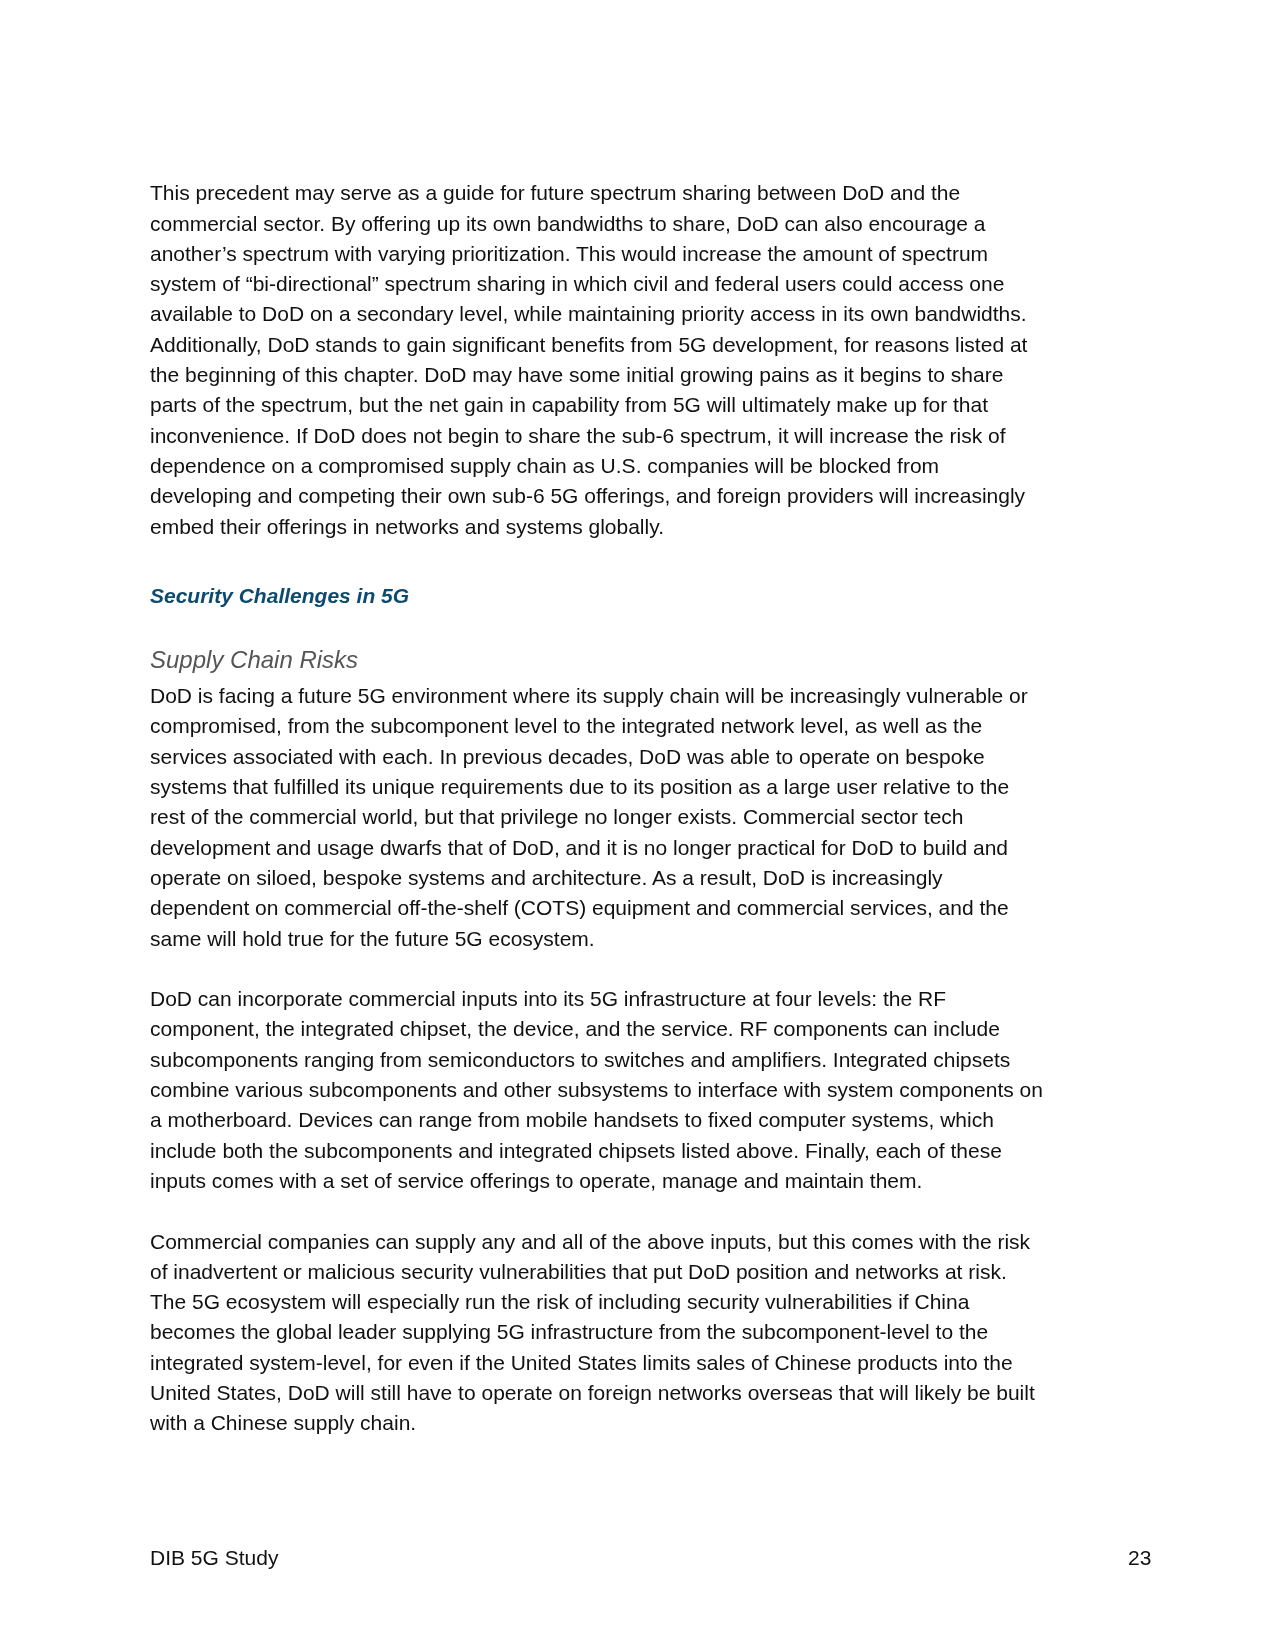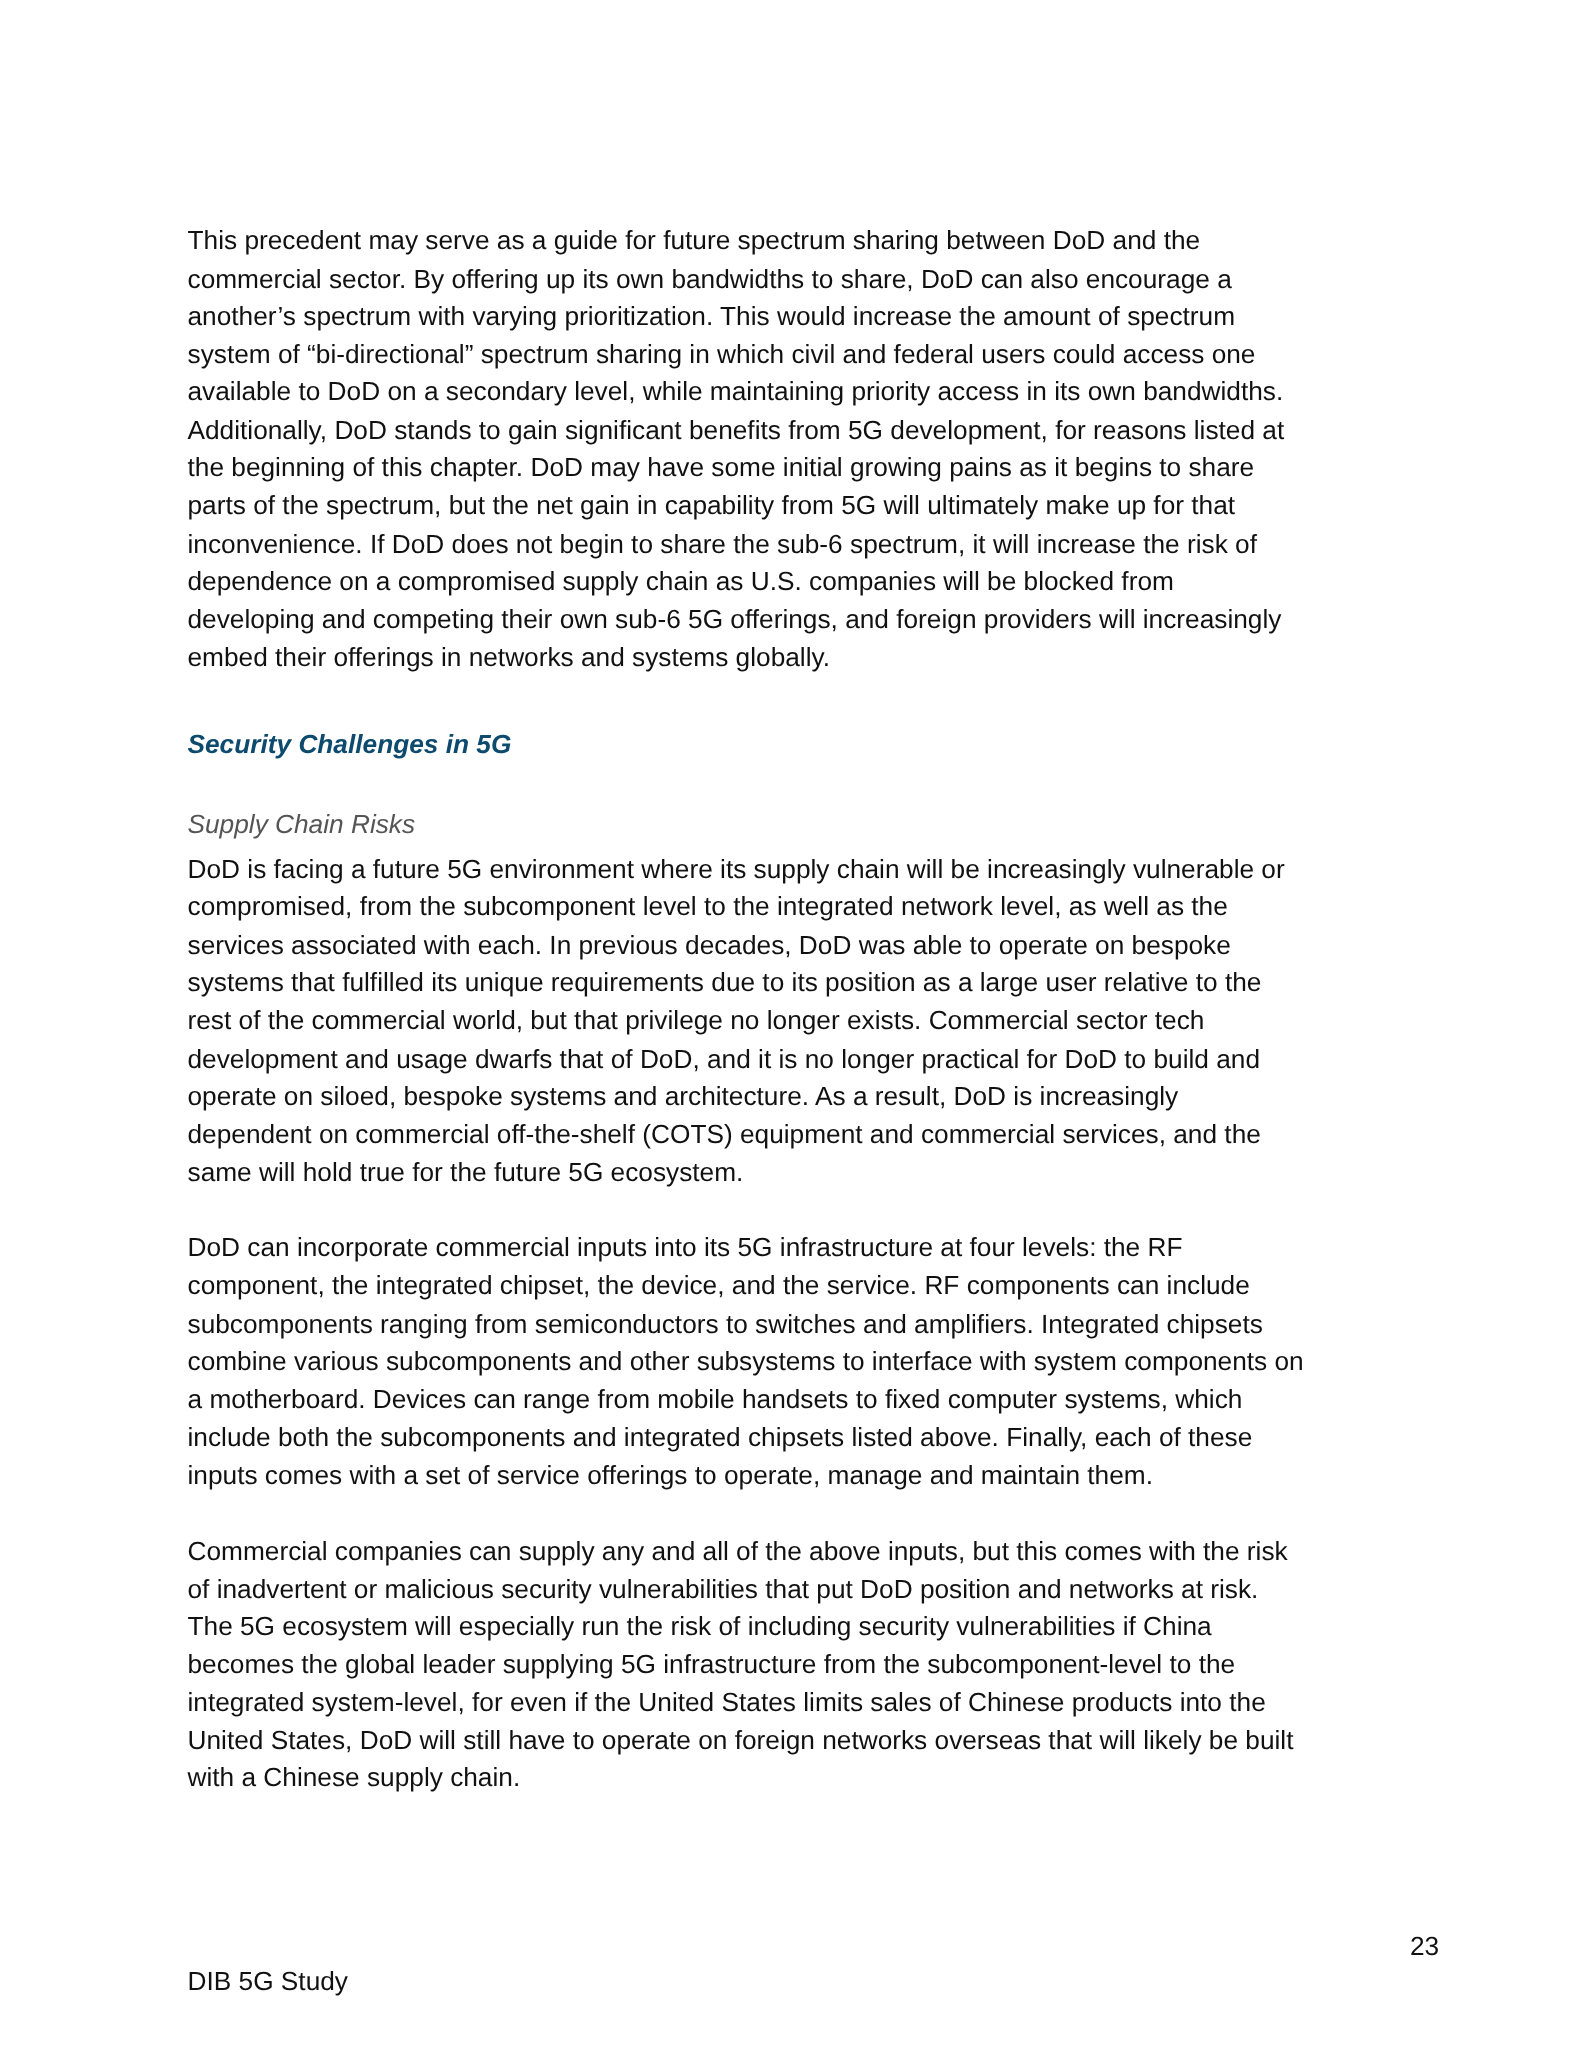"Supply Chain Risks" .subheading { font-size: 21px -> 24px }
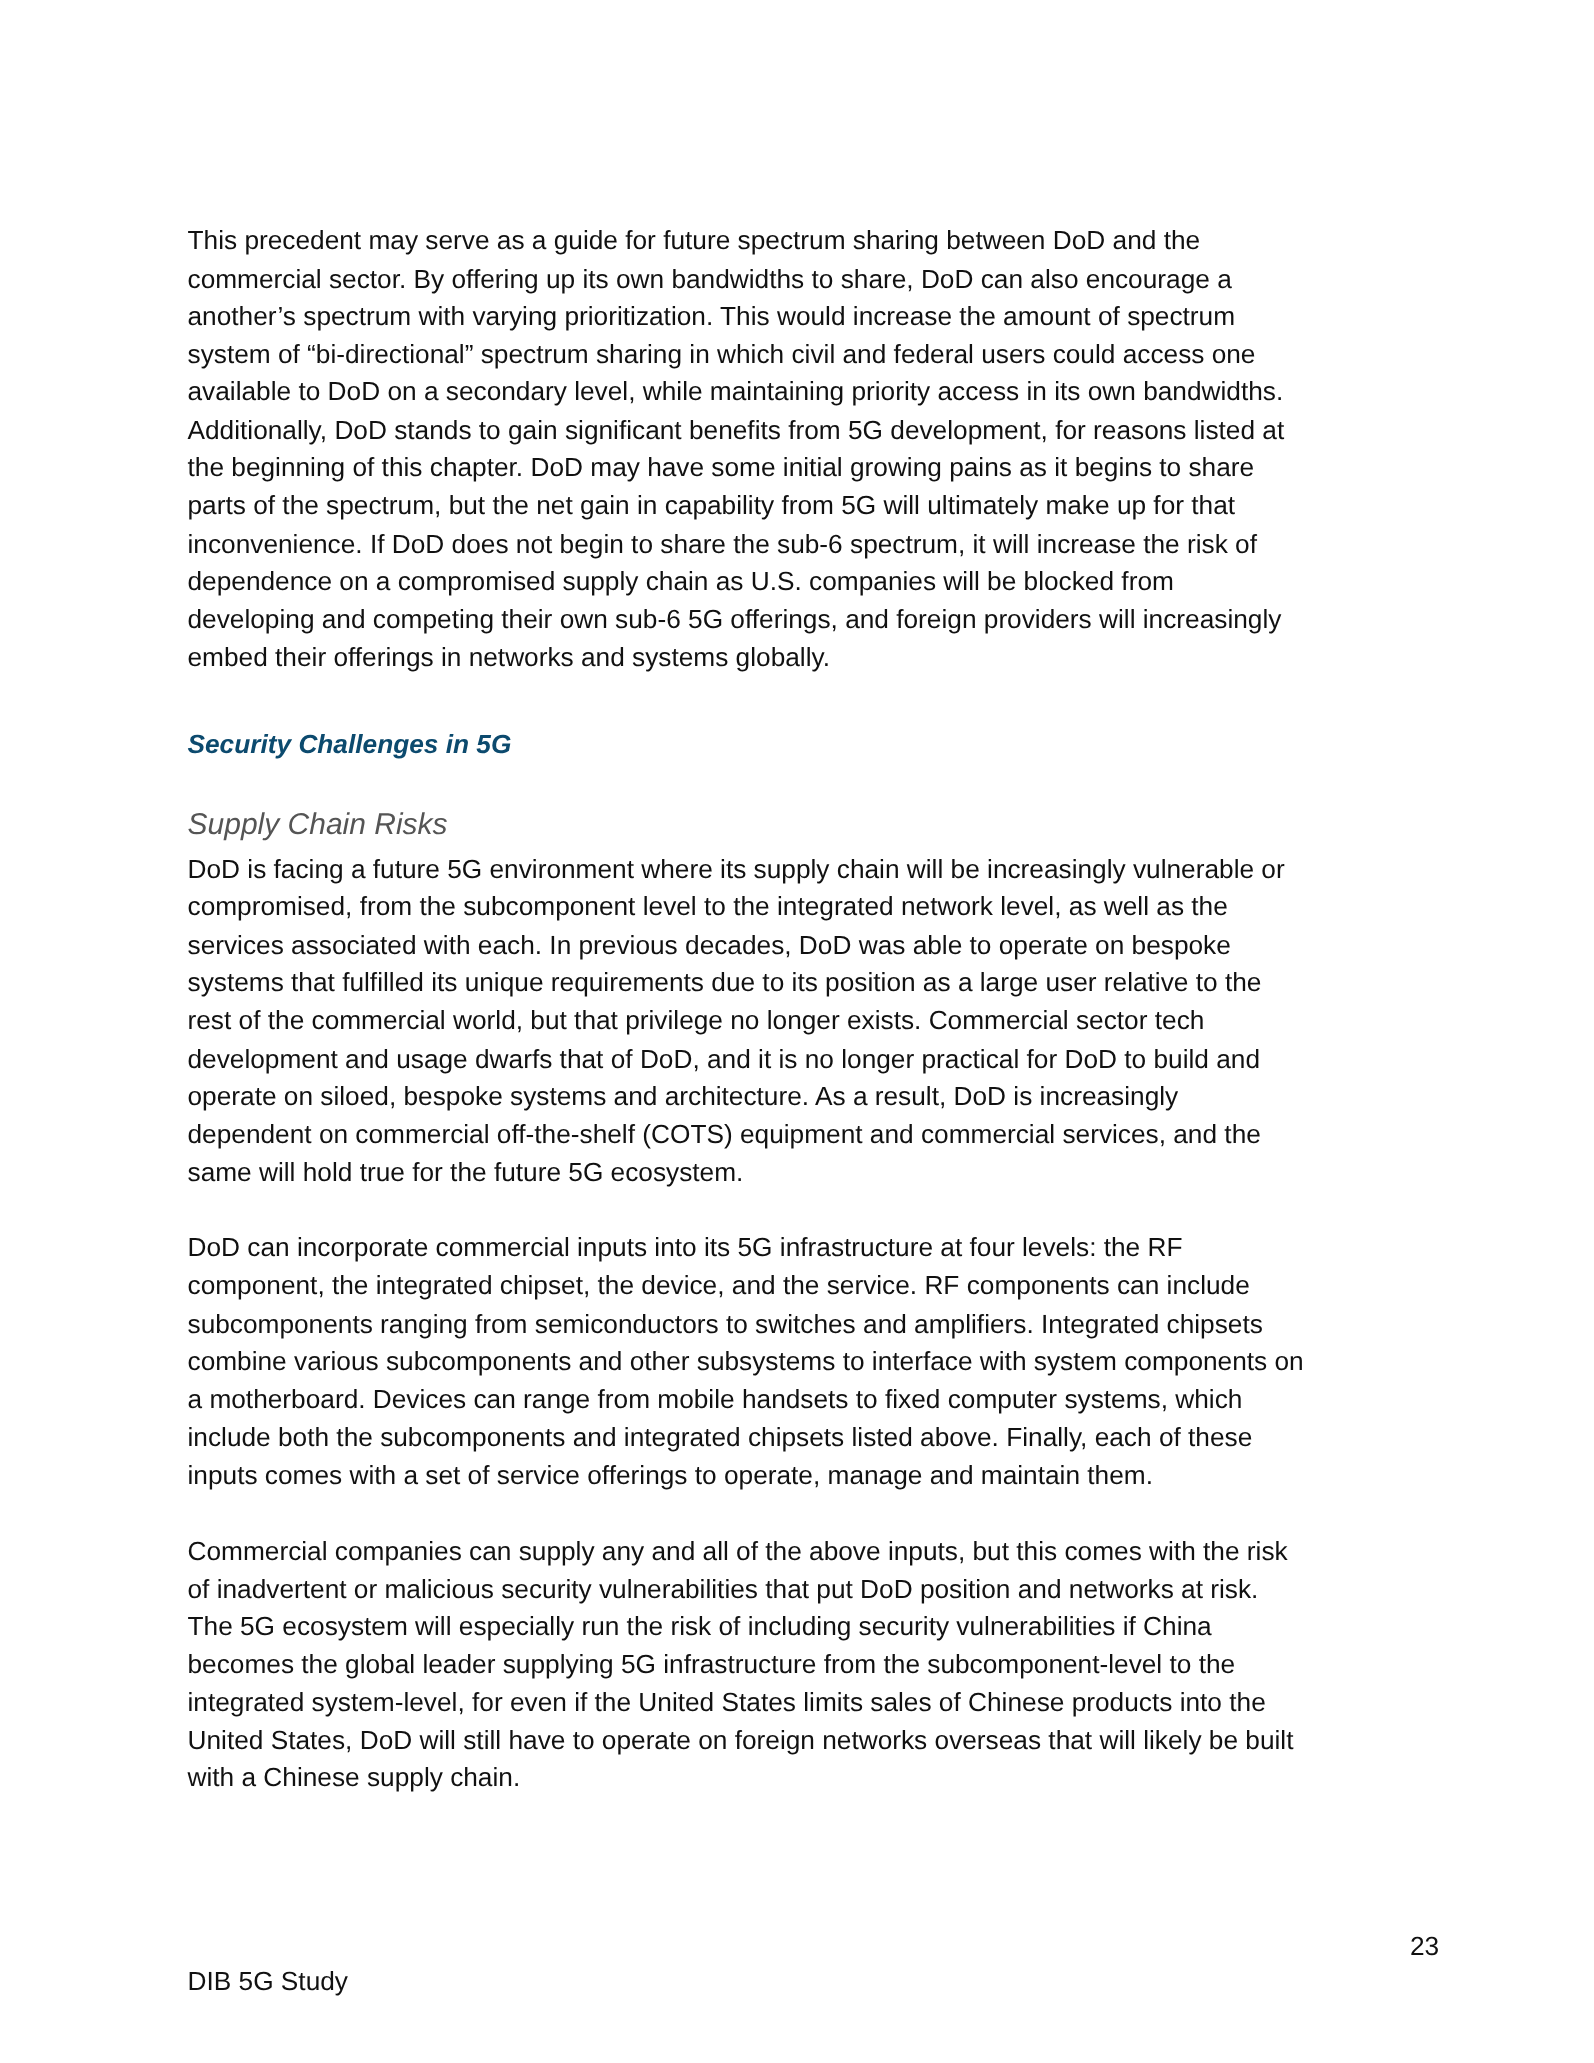"DIB 5G Study" .footer .left { margin-top: 28px -> none }
